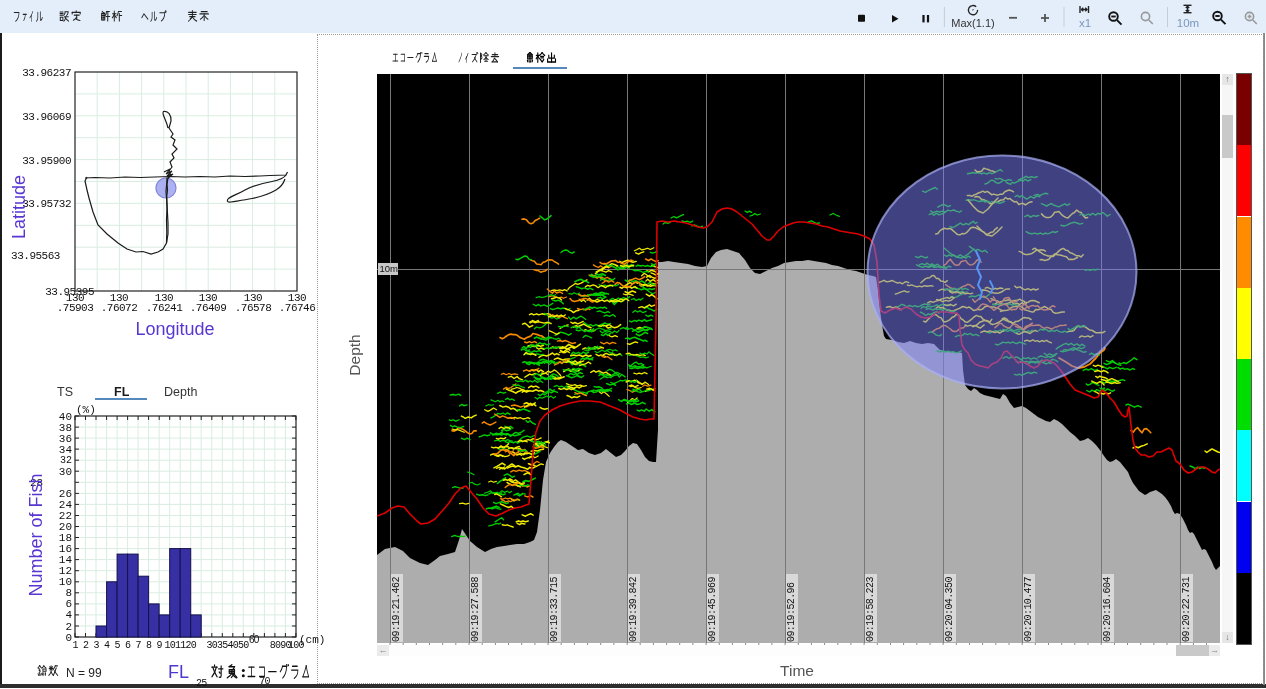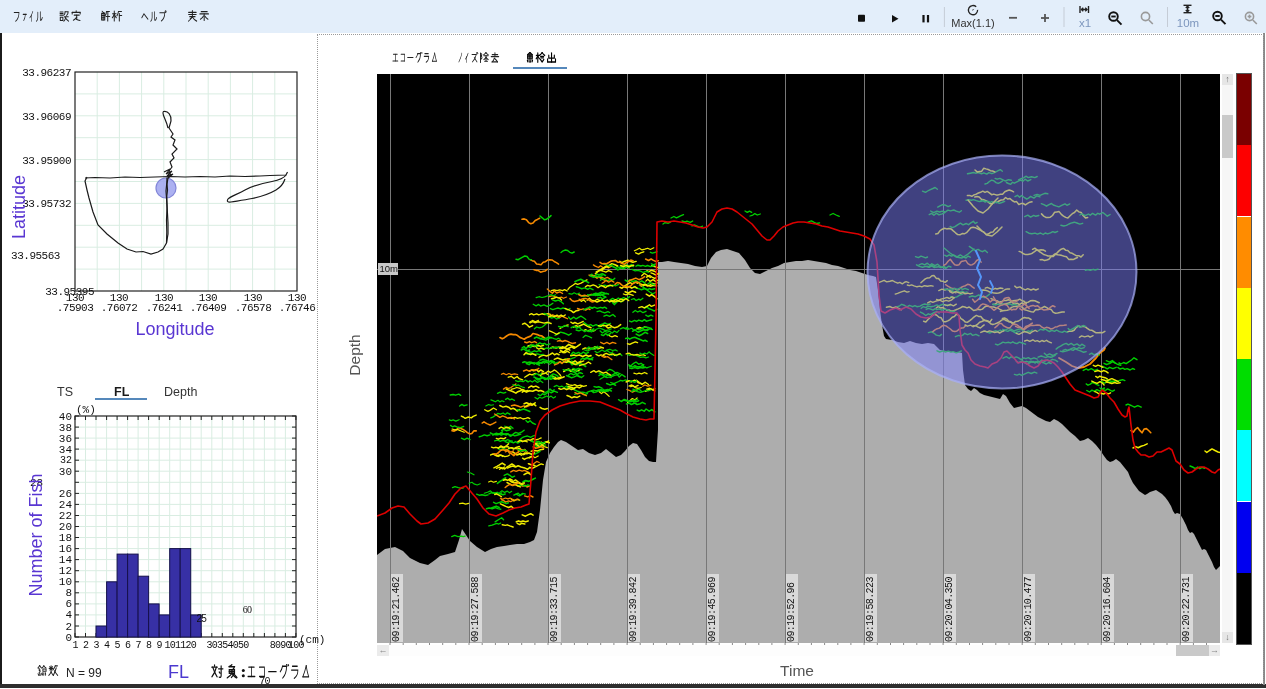"60" div { font-family: Liberation Serif, serif -> Liberation Sans, sans-serif; text-align: none -> center; top: 604px -> 634px }
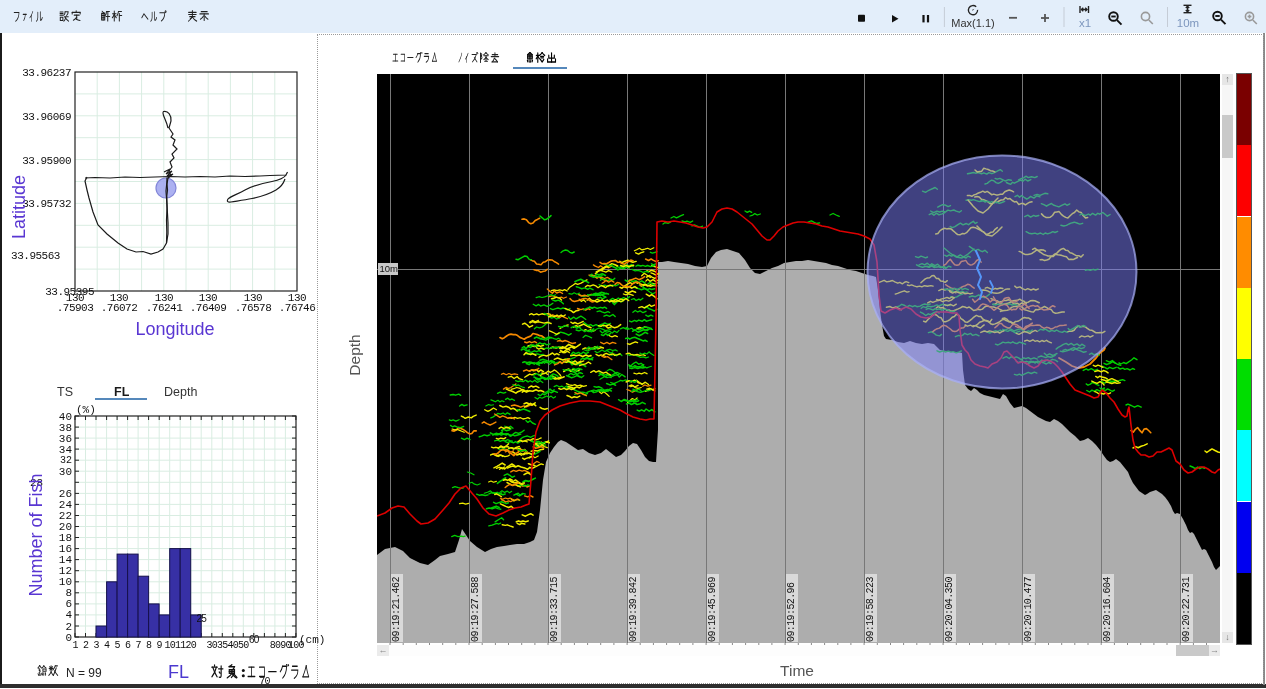"25" div { font-family: Liberation Sans, sans-serif -> Liberation Mono, monospace; top: 613px -> 678px }
